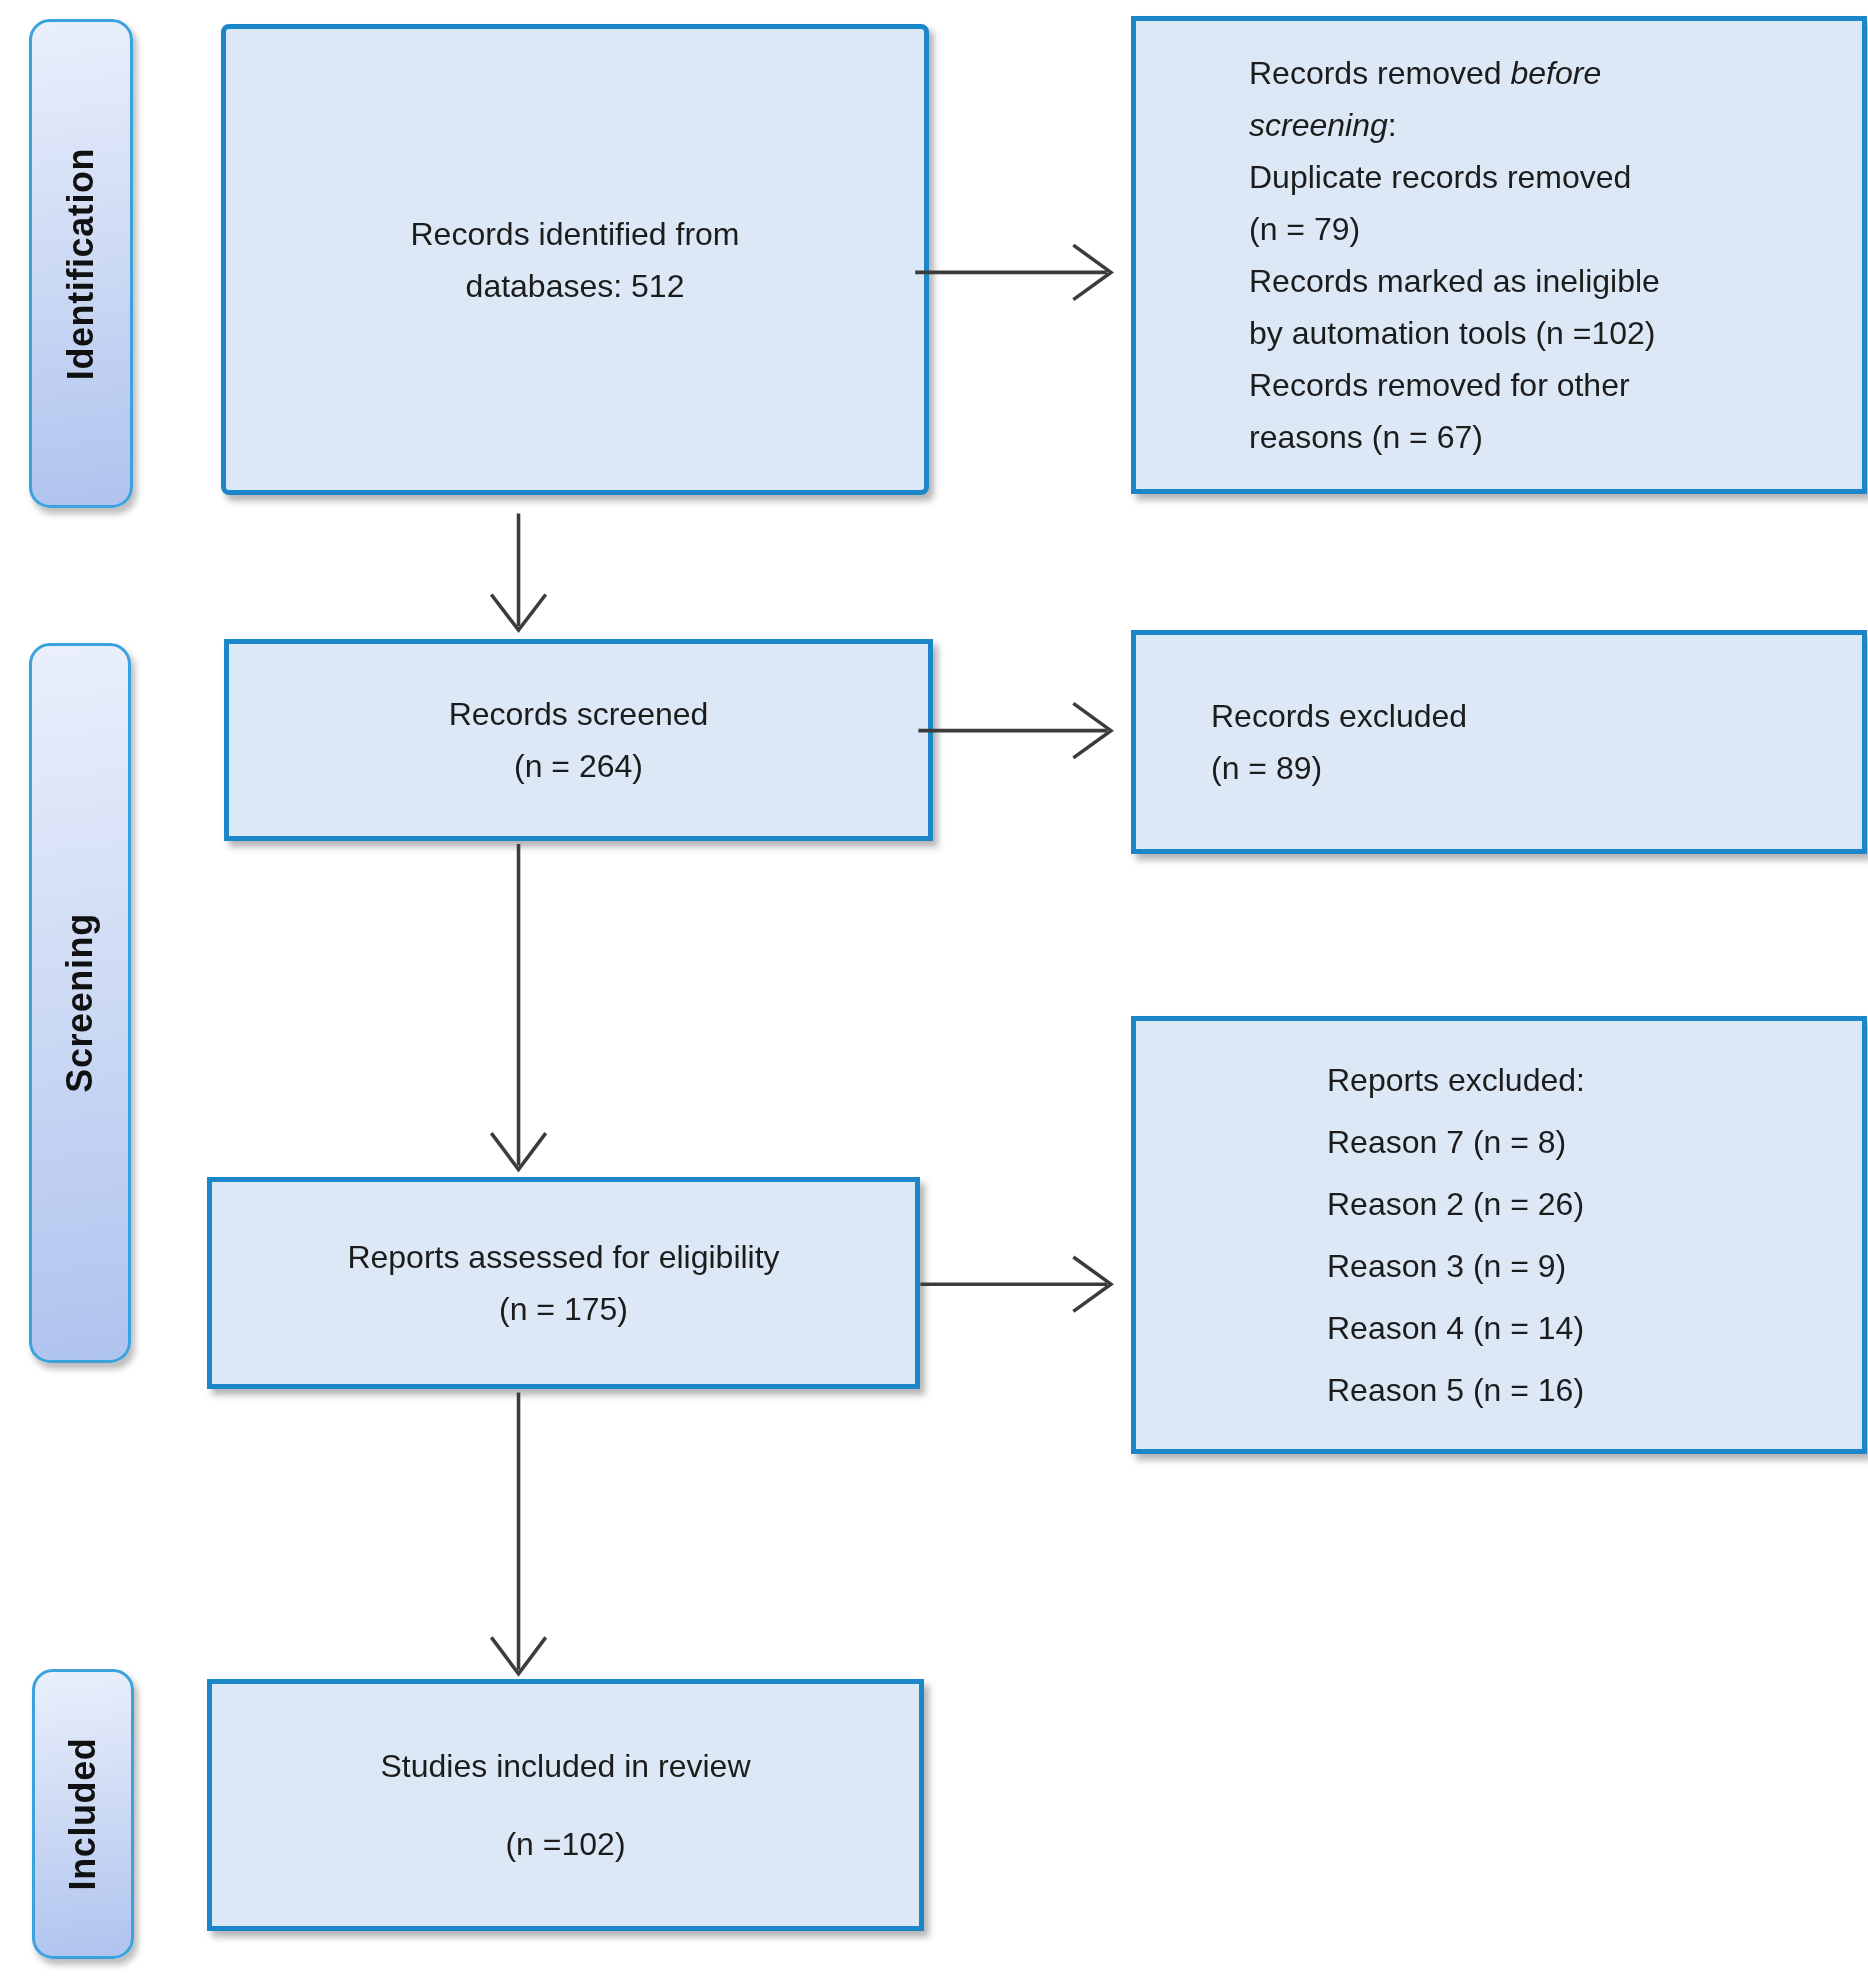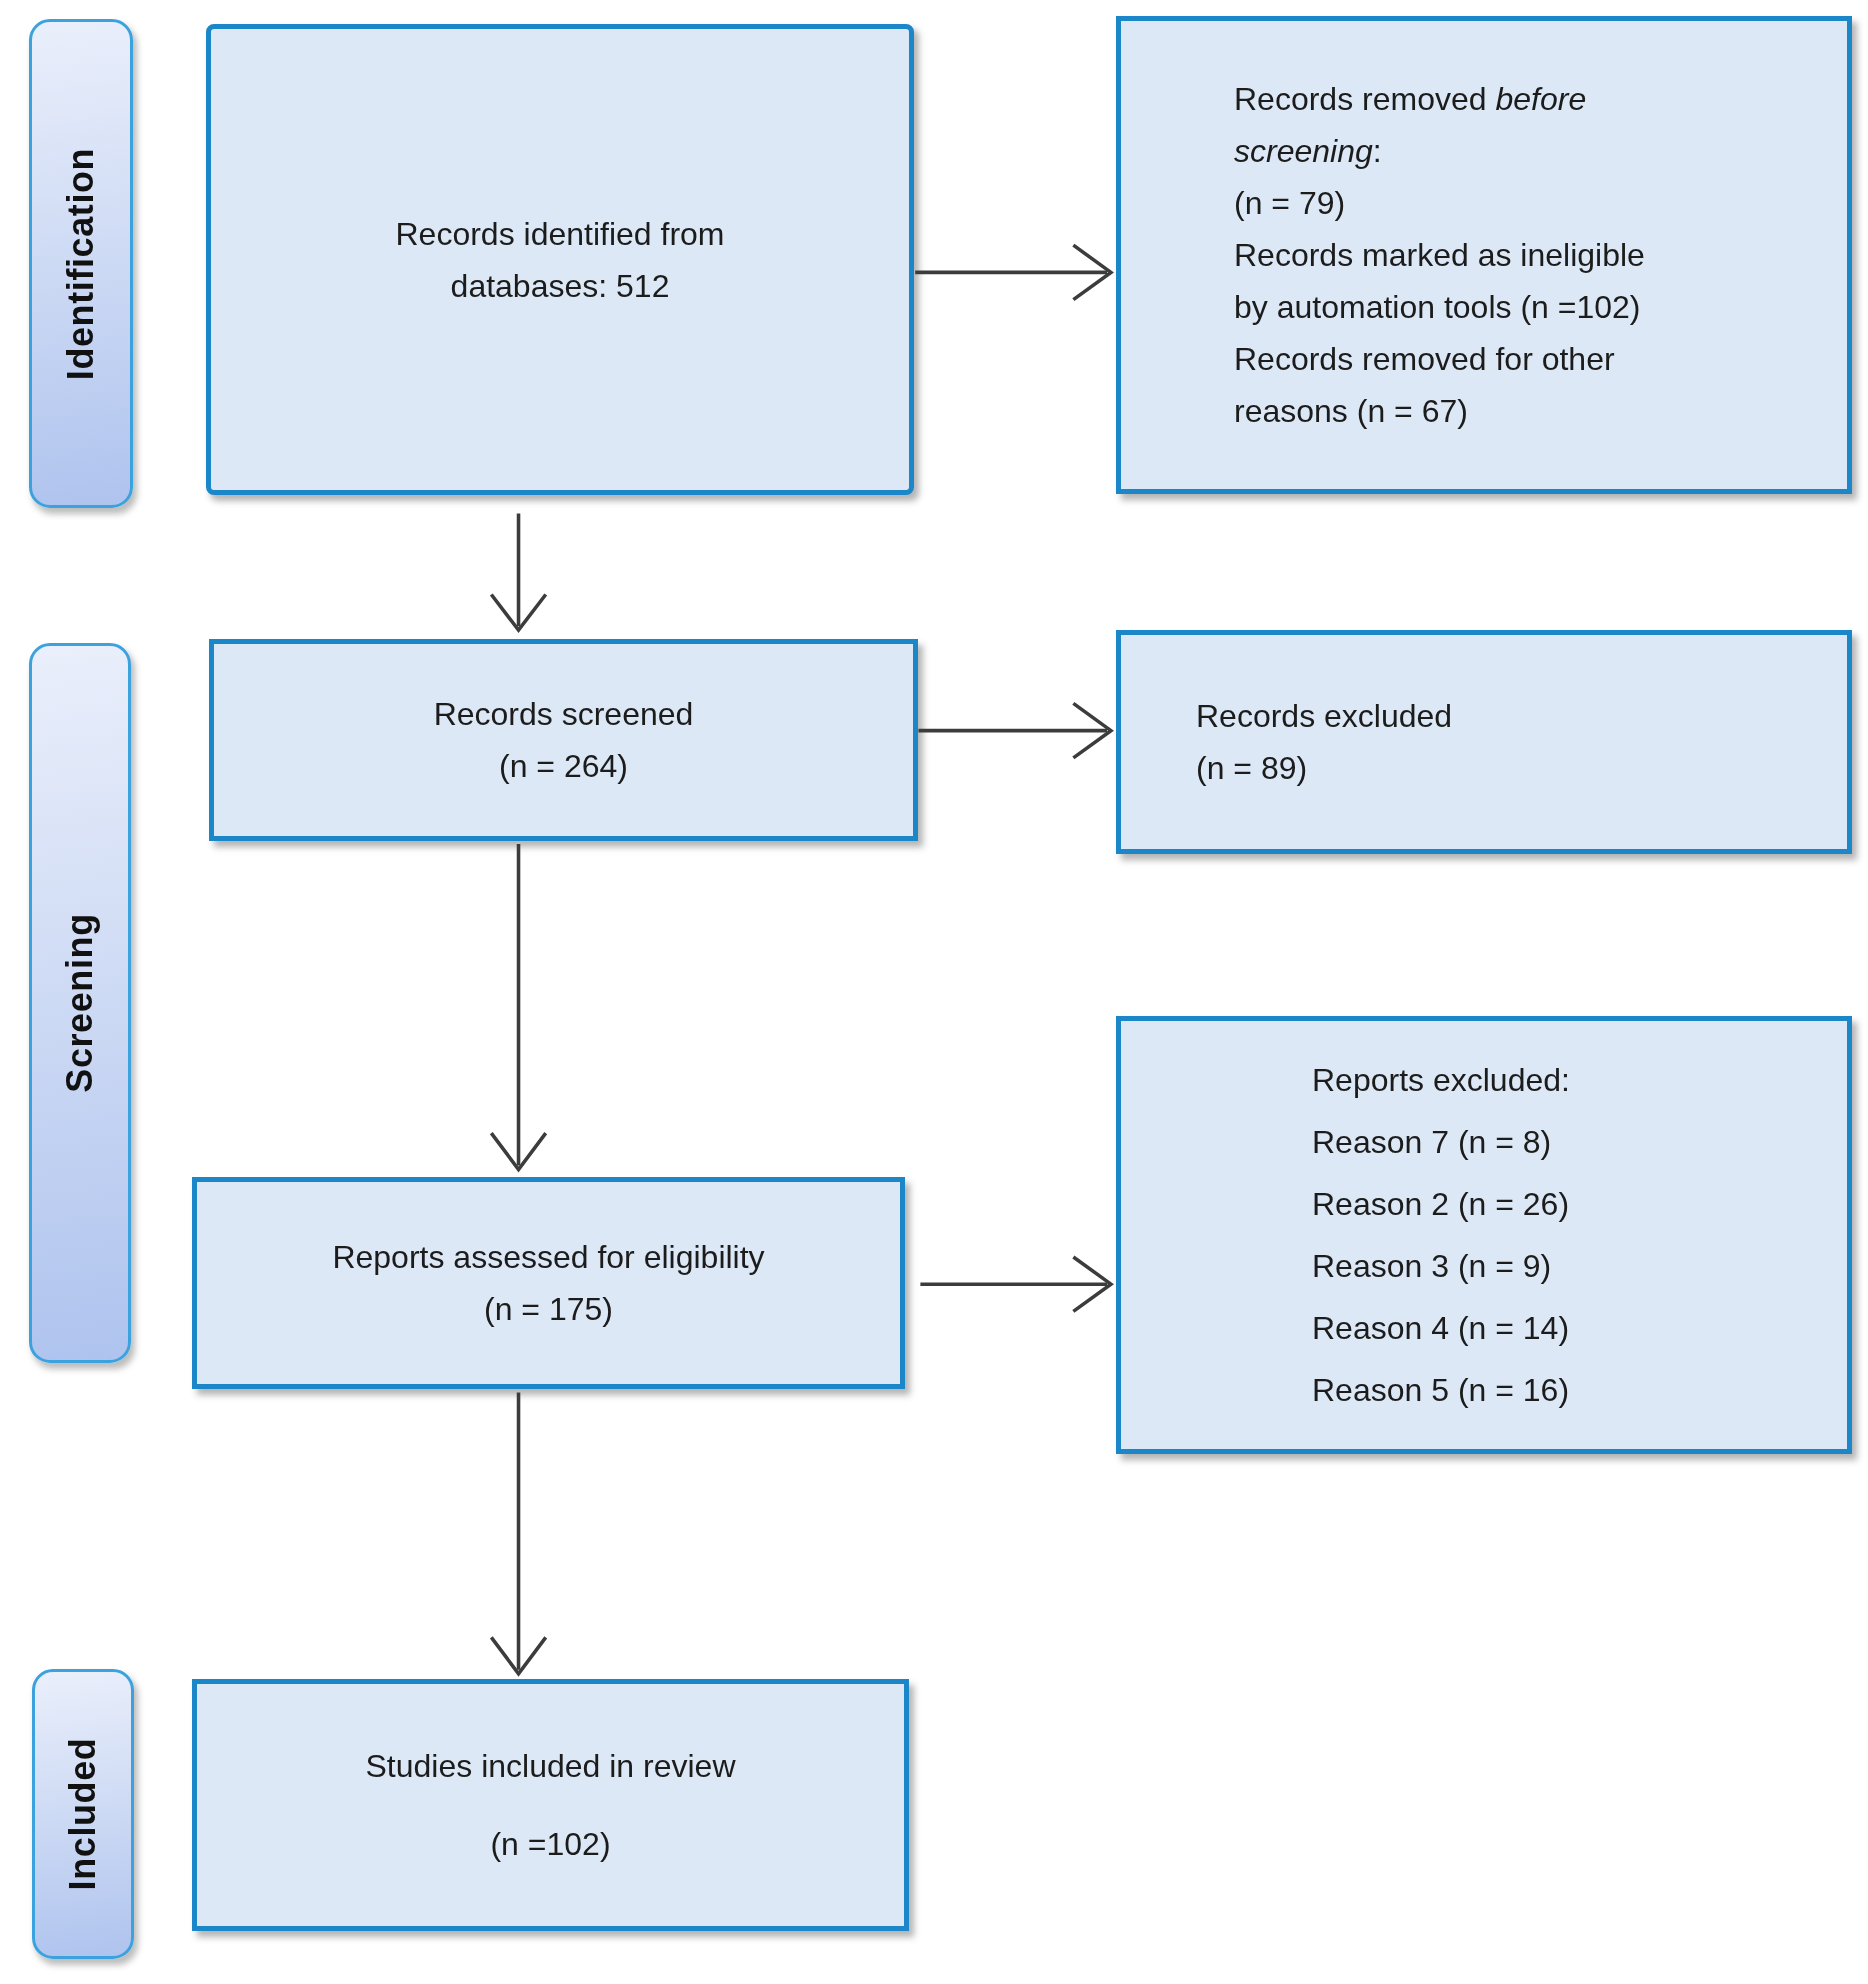"Records removed before" .fbox { margin-left: none -> 15px }
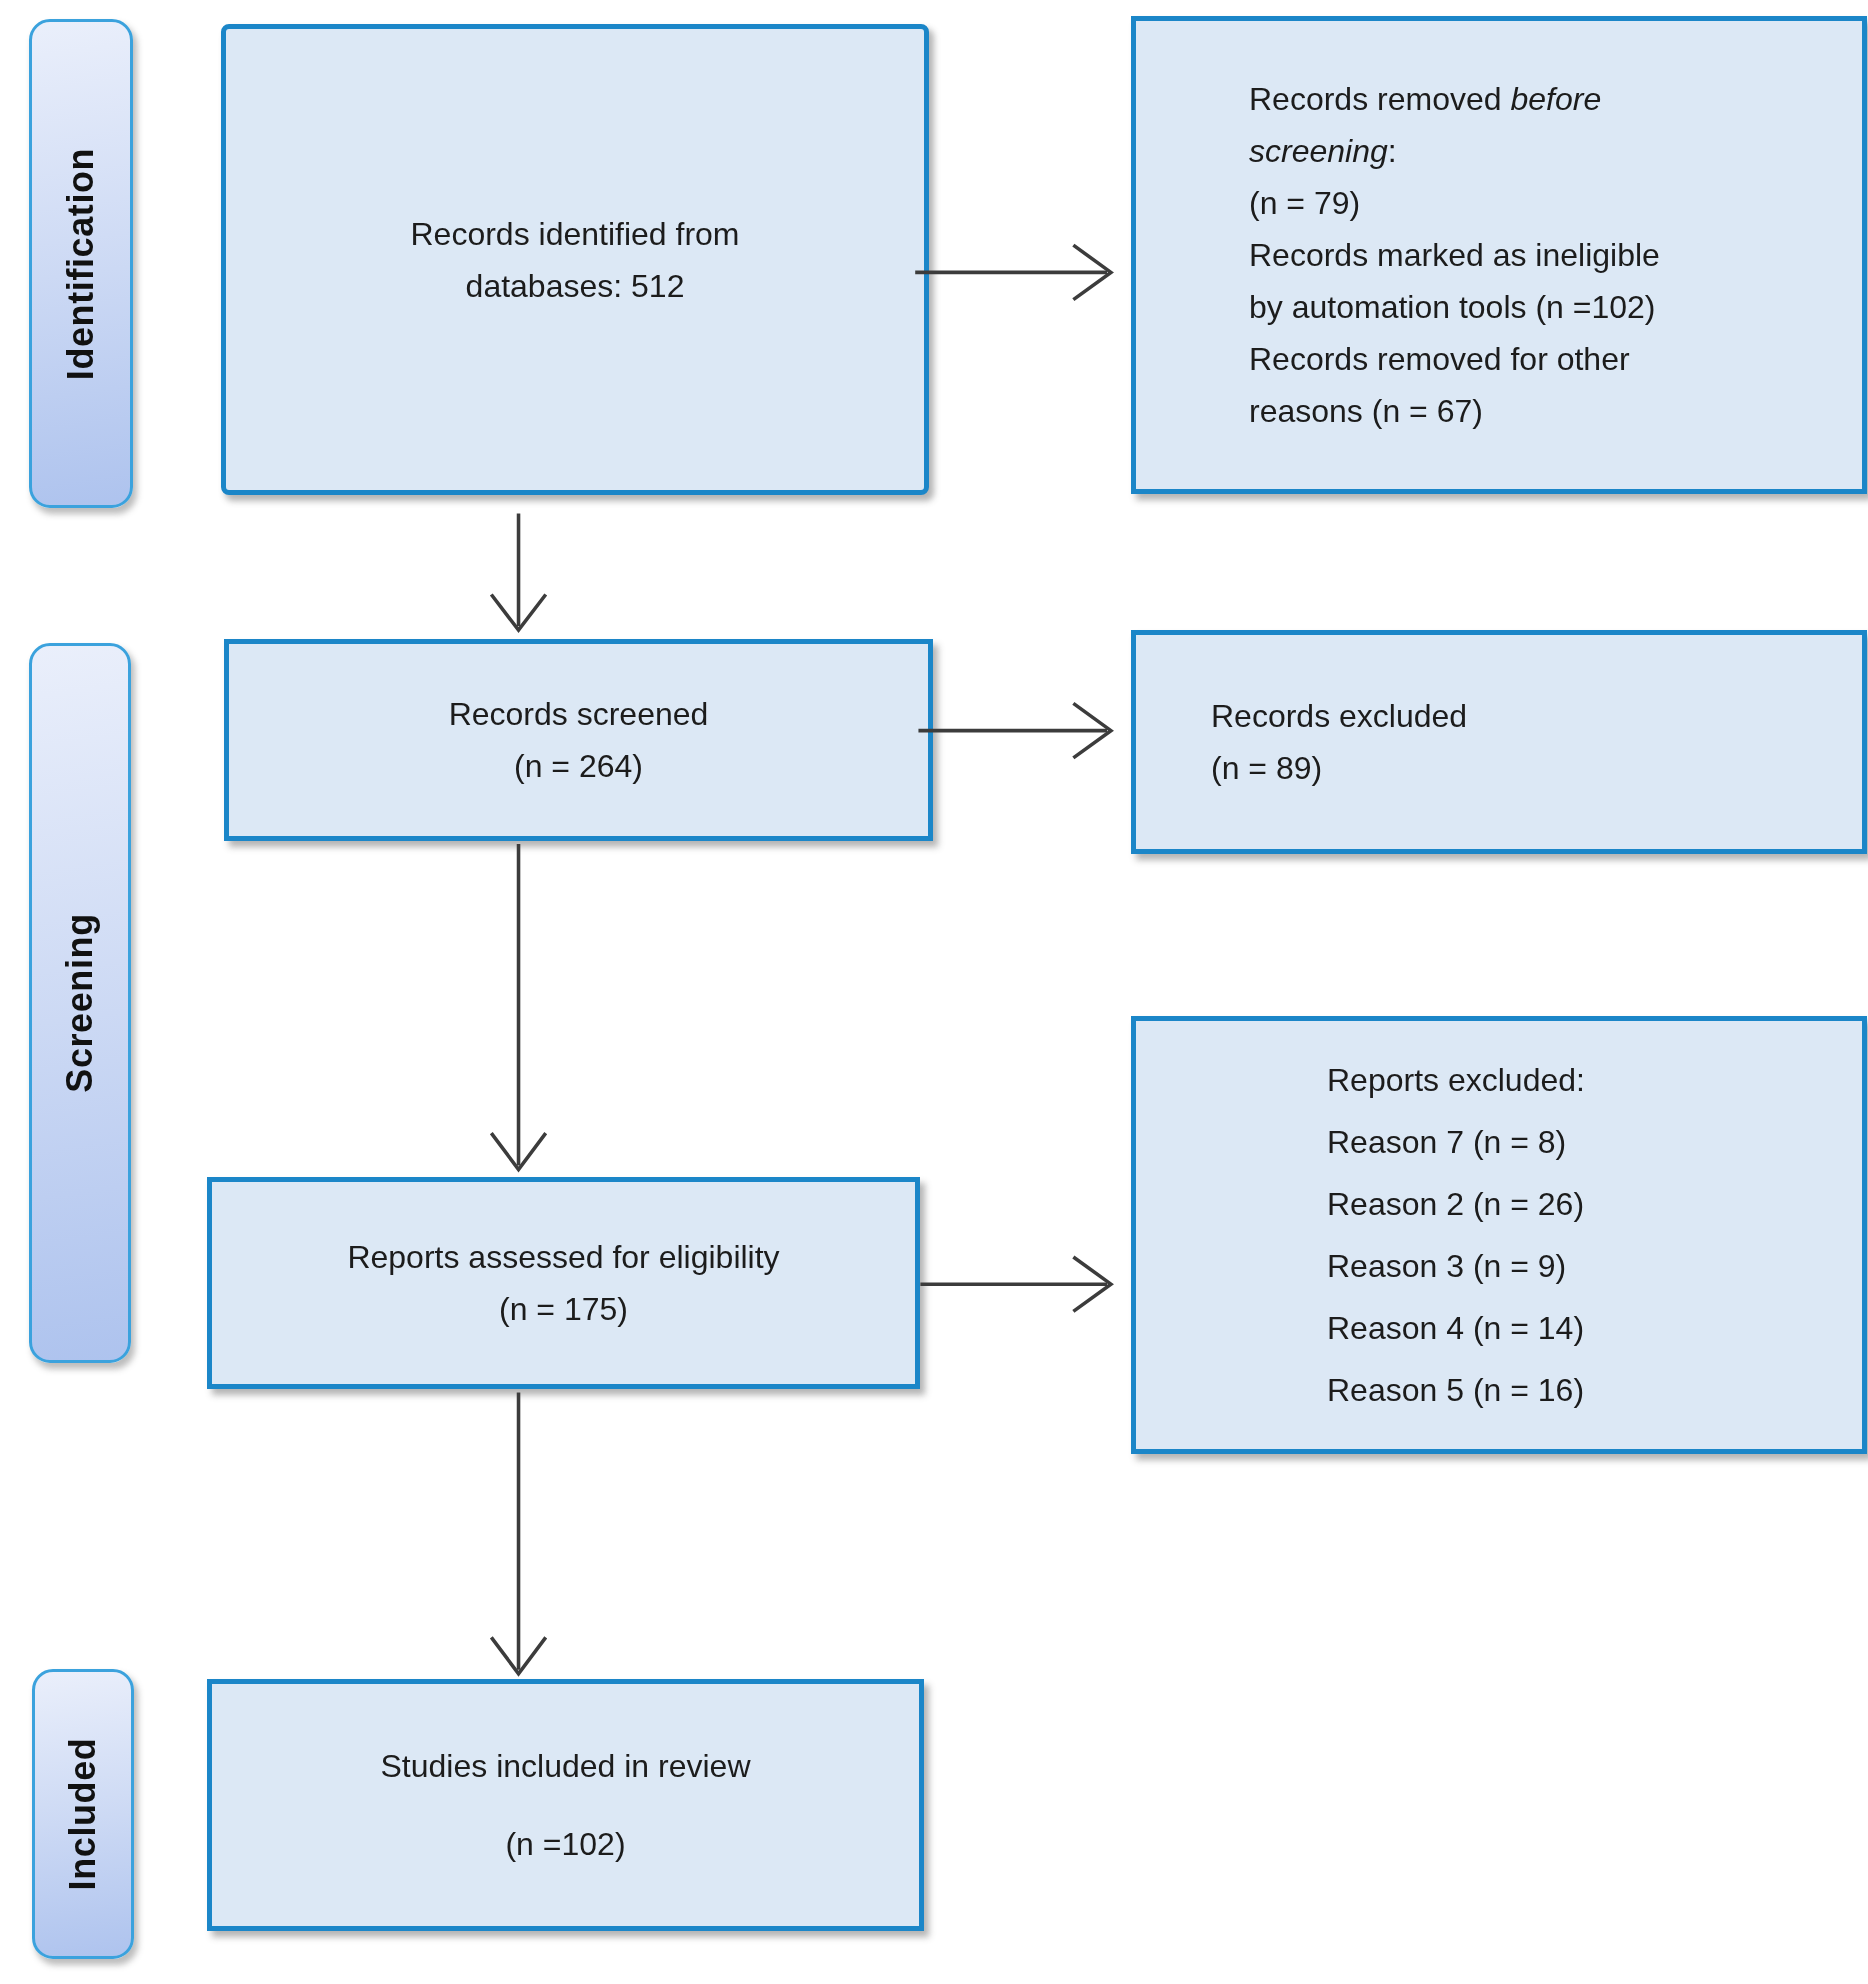"Duplicate records removed" div.line { html: none -> <div><span>Duplicate records removed</span></div> }
